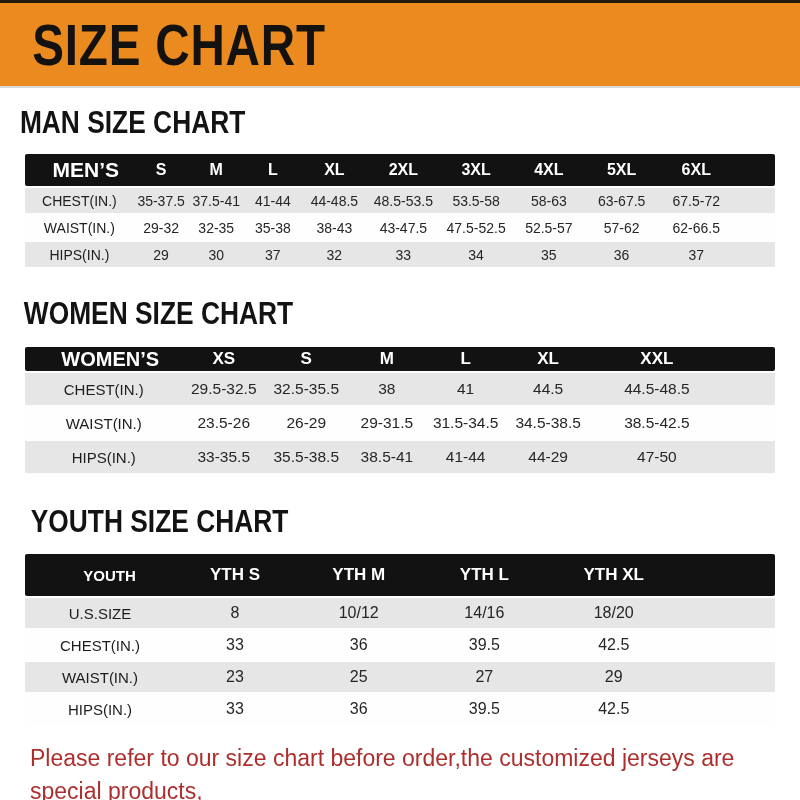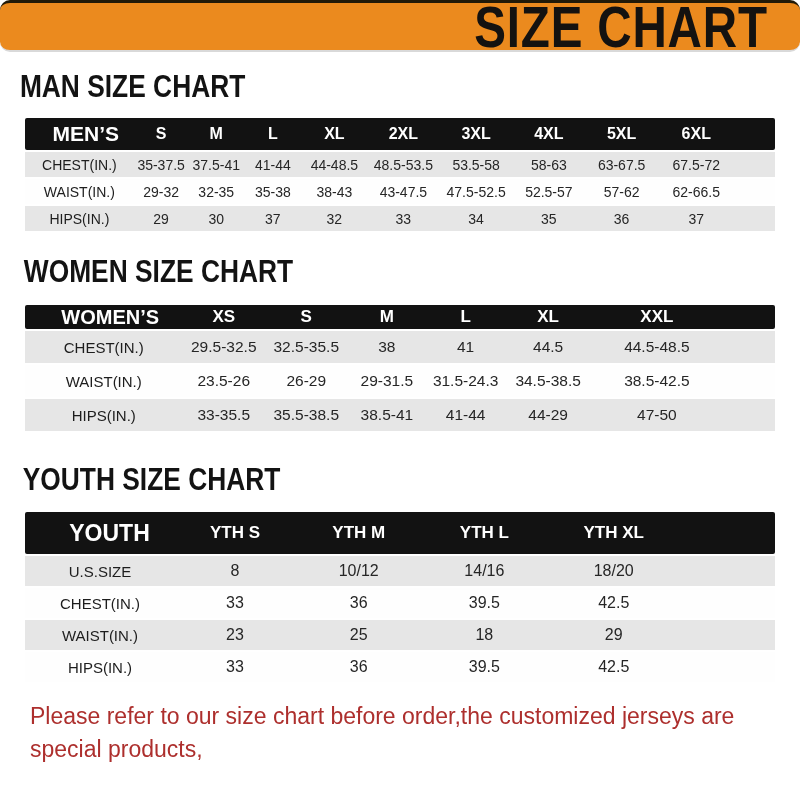"SIZE CHART" .banner { border-radius: 10px -> none; height: 52px -> 88px; justify-content: flex-end -> flex-start }
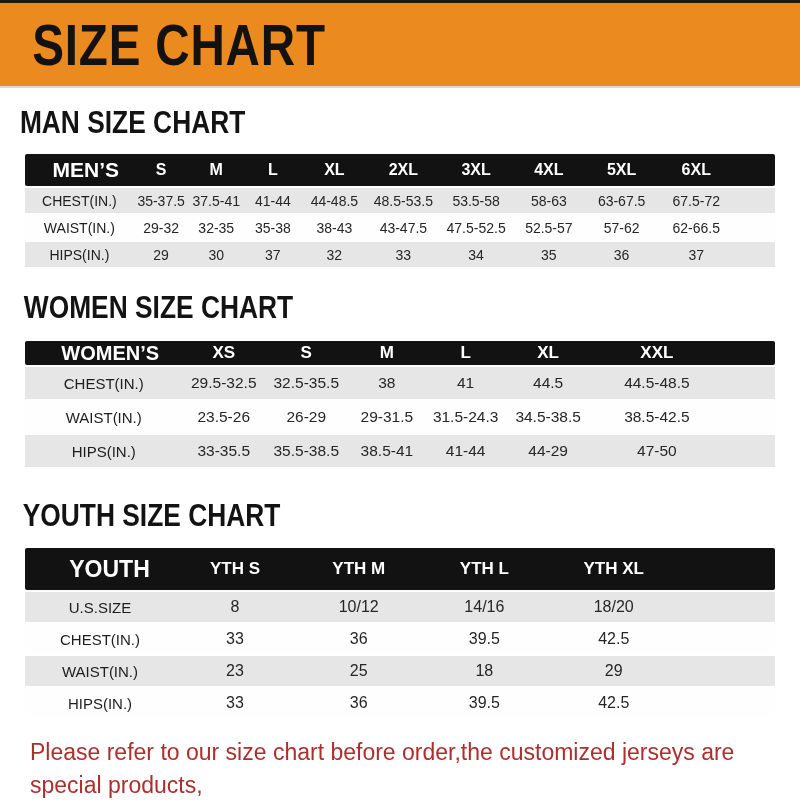"WOMEN SIZE CHART" .section-heading.women { margin-top: 22px -> 28px }
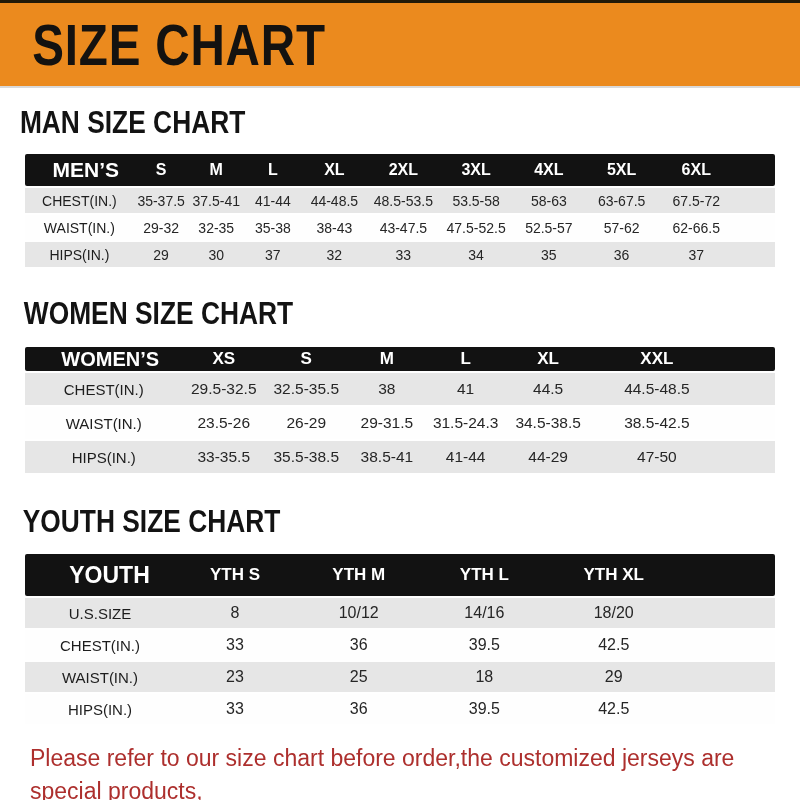"31.5-24.3" td { text: 31.5-24.3 -> 31.5-34.5 }
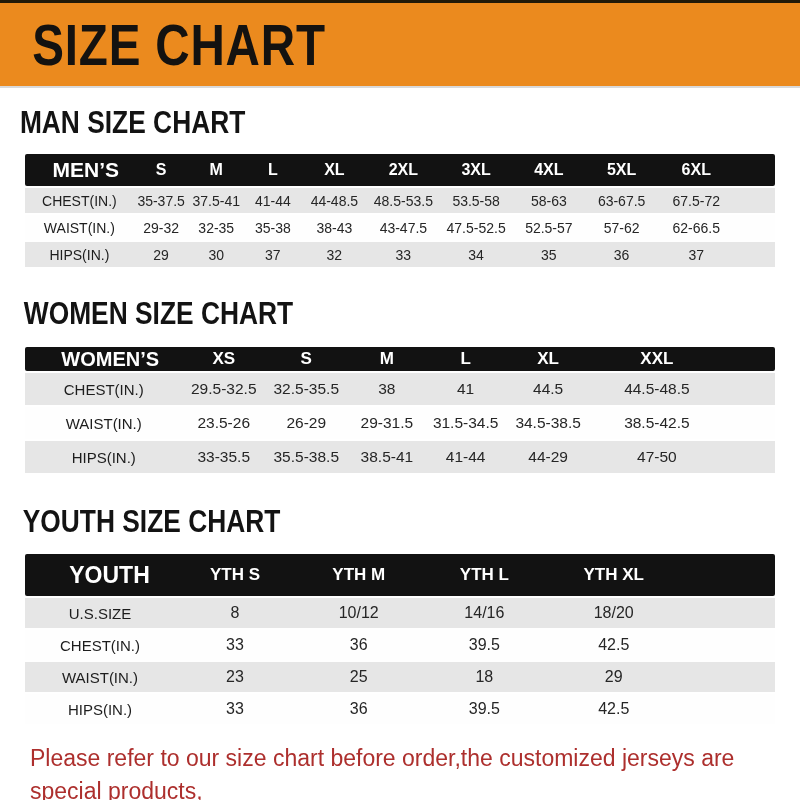"YOUTH SIZE CHART" .section-heading.youth { padding-left: none -> 8px }
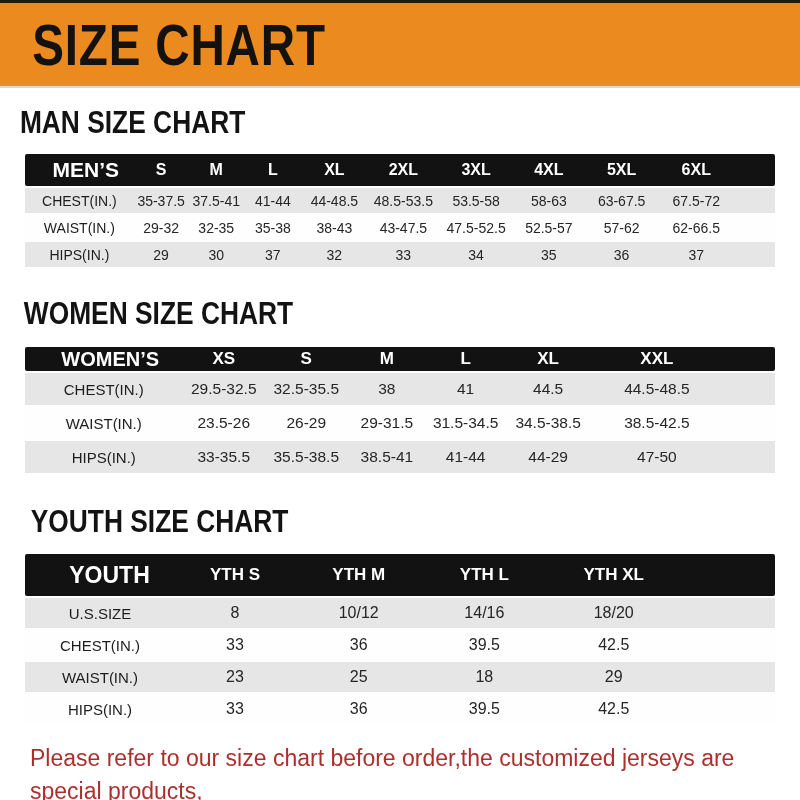"YOUTH" table.youth thead th.tlabel { font-size: 23px -> 15px }
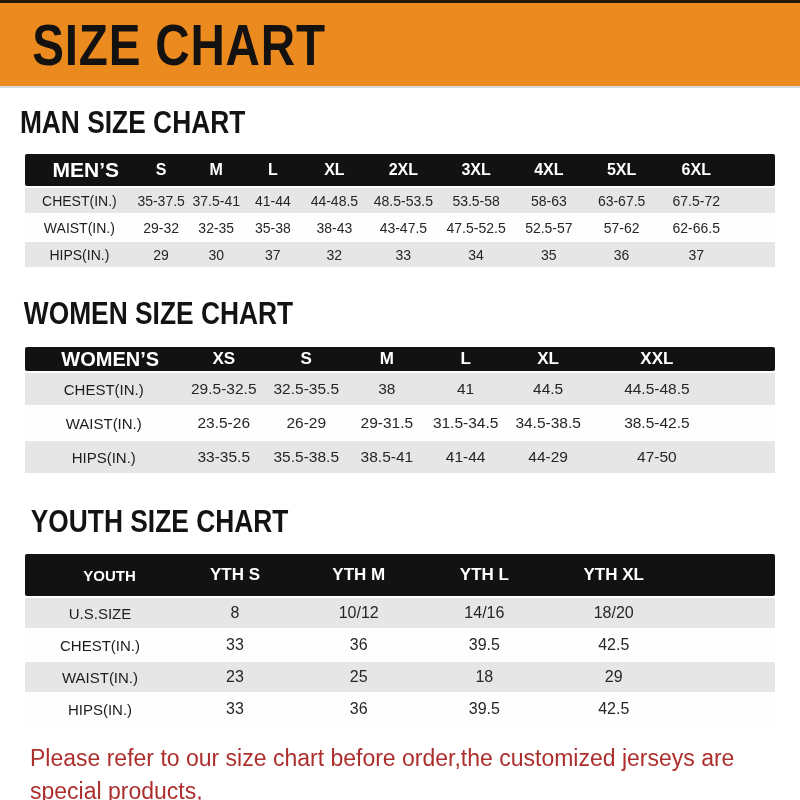"18" td { text: 18 -> 27 }
